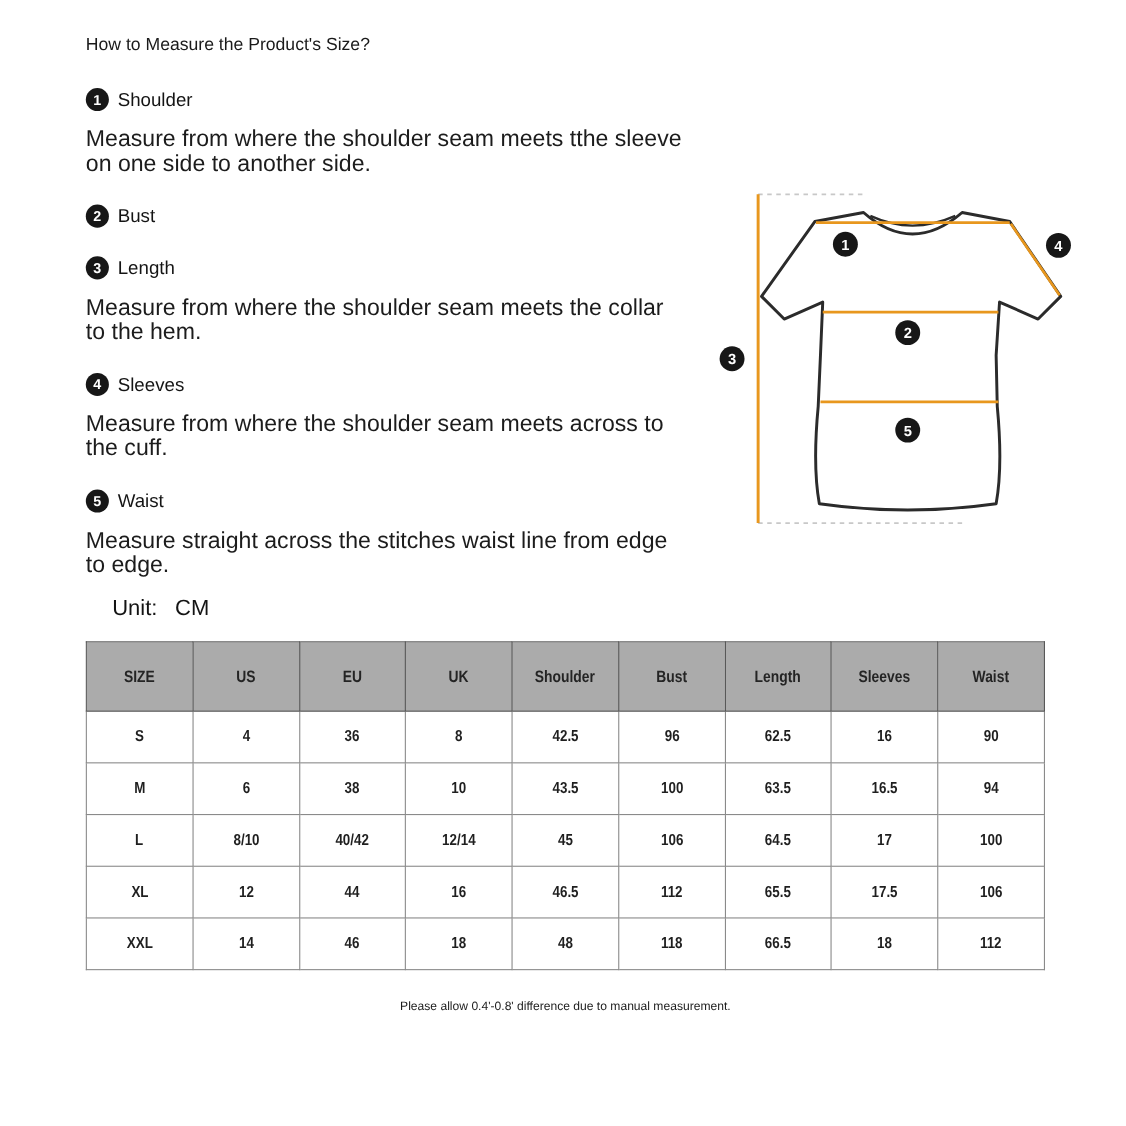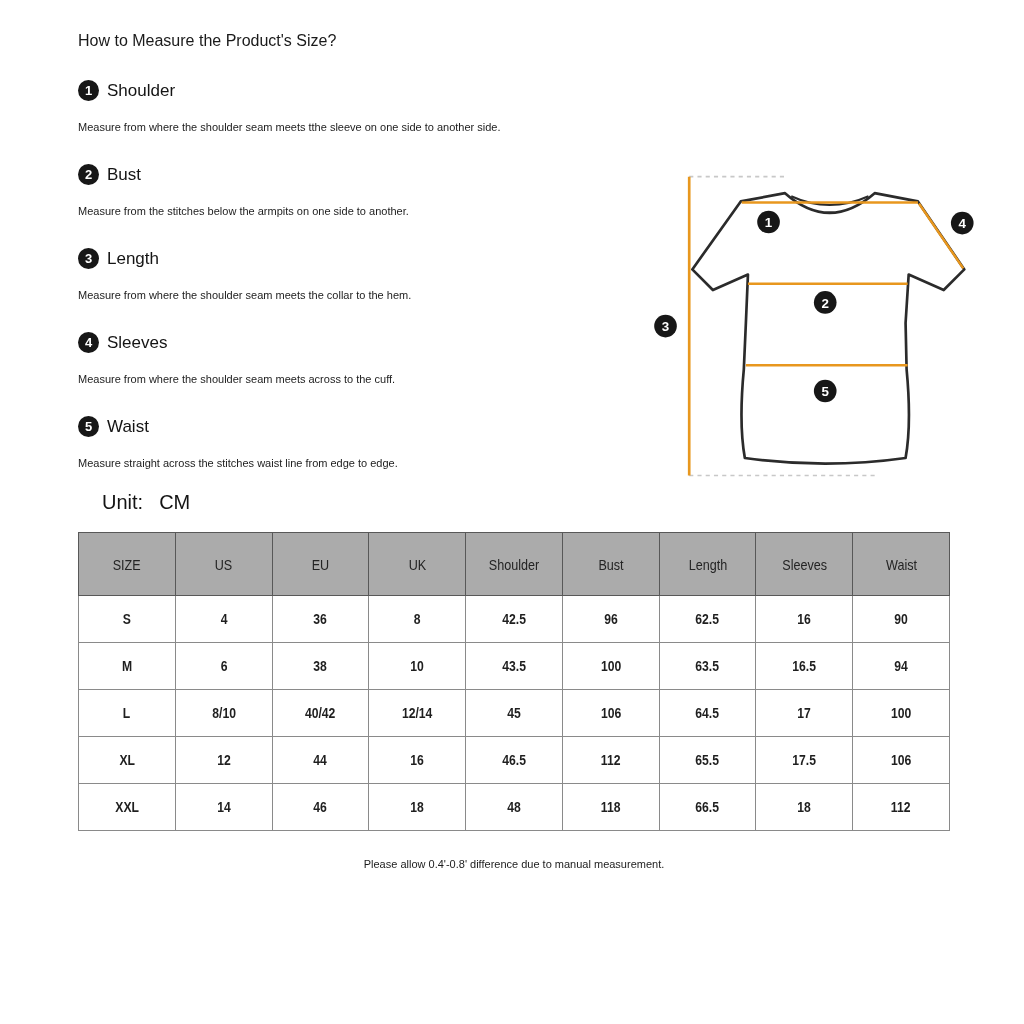"Measure from where the shoulder" .instr-desc { font-size: 11px -> 21px }
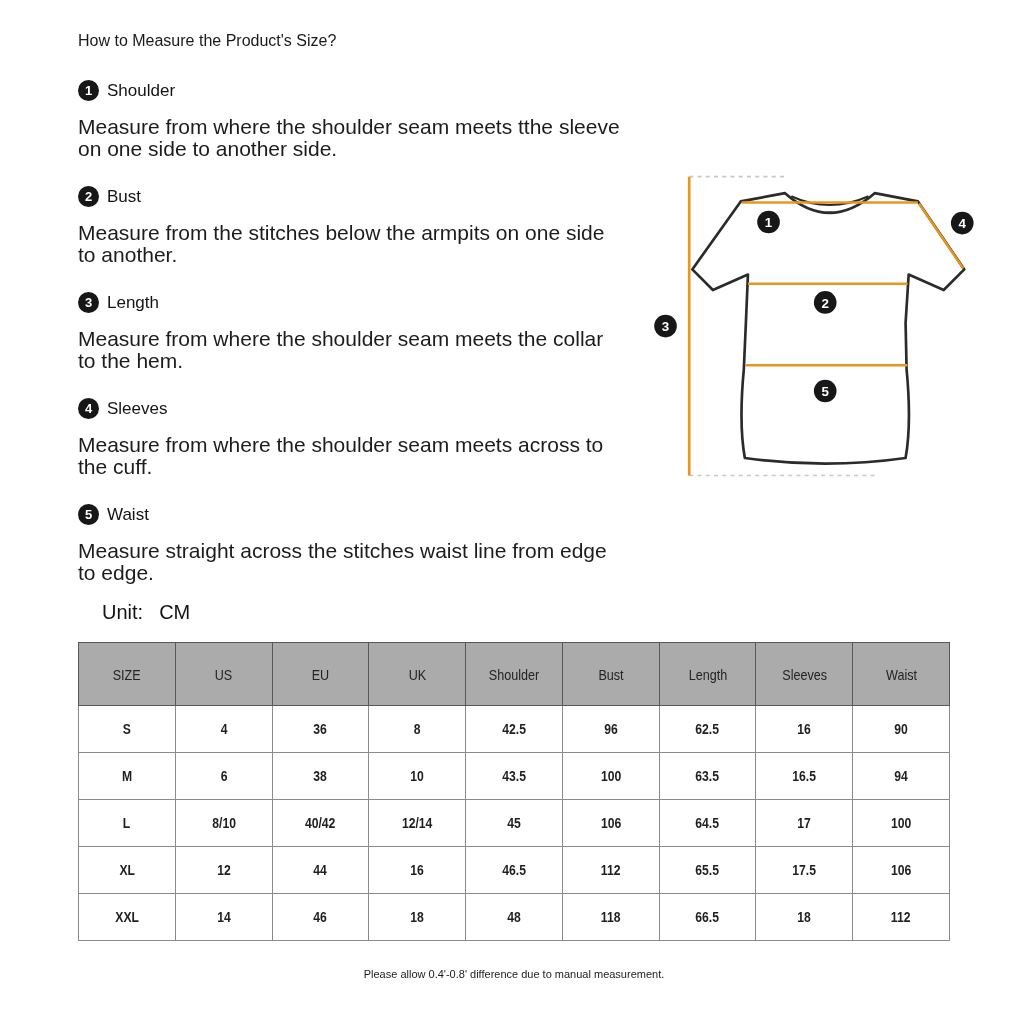"Measure from the stitches below" p.instr-desc { html: <p>Measure from the stitches below the armpits on one side to another.</p> -> none }
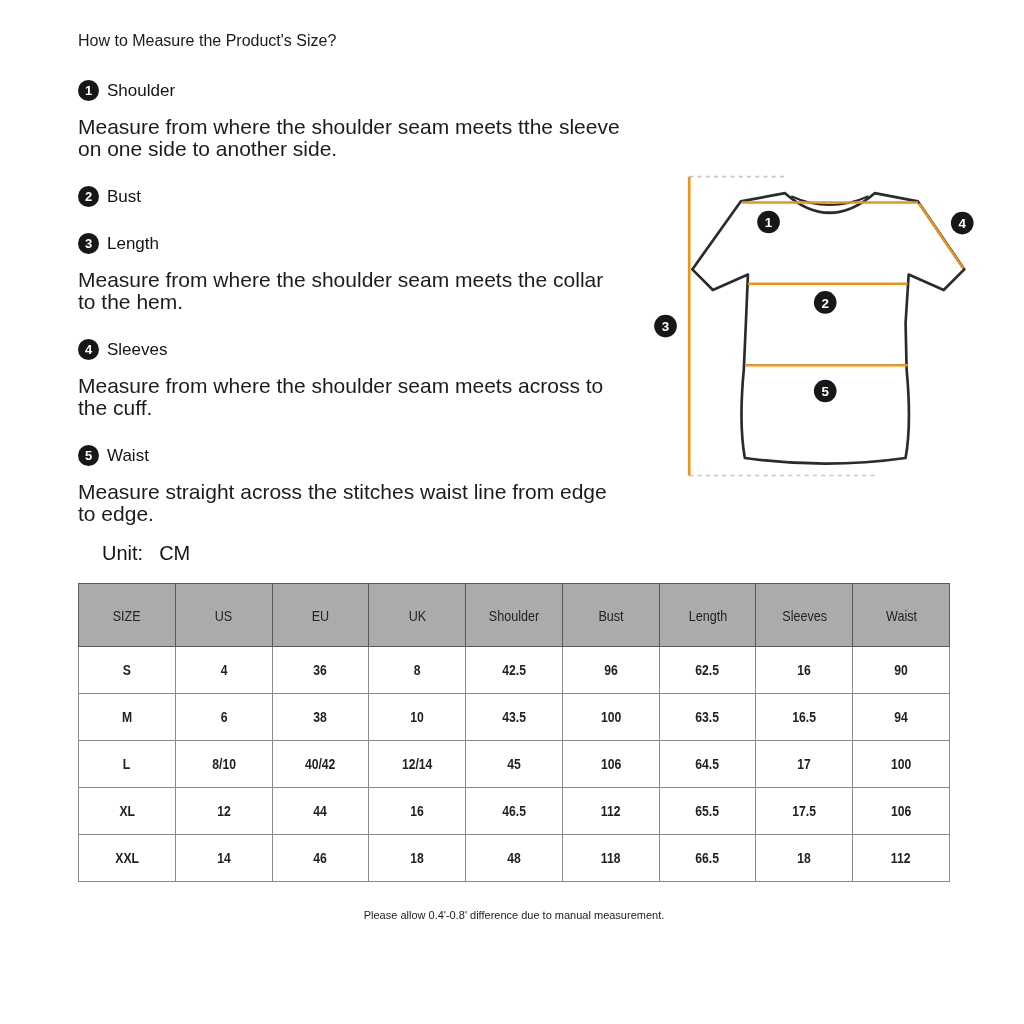"SIZE" table.size-table th { font-weight: 400 -> 700 }
